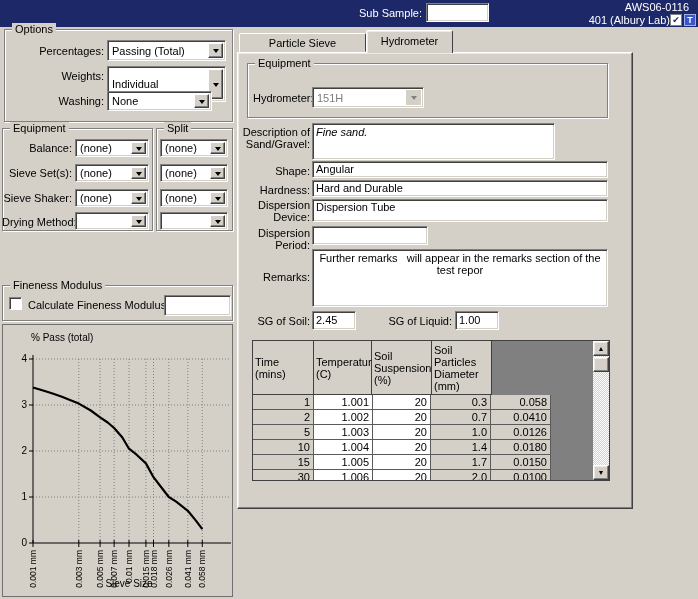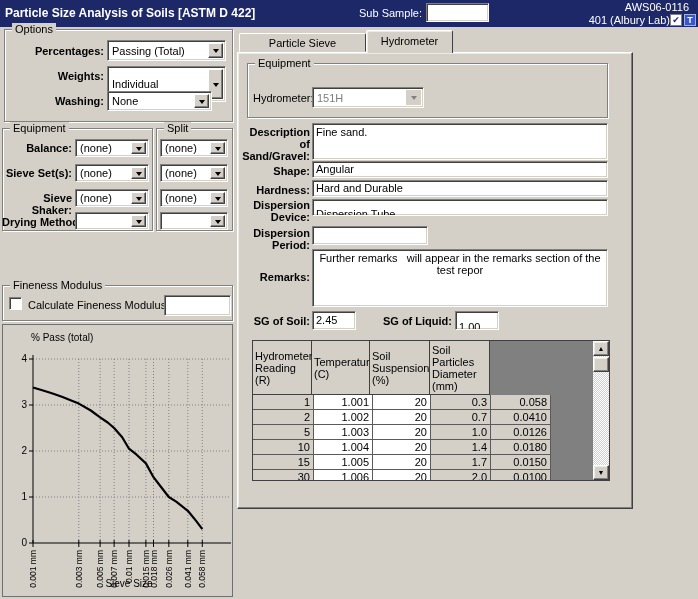"Particle Size Analysis of Soils" div.wtitle { html: <div>Particle Size Analysis of Soils [ASTM D 422]</div> -> none }
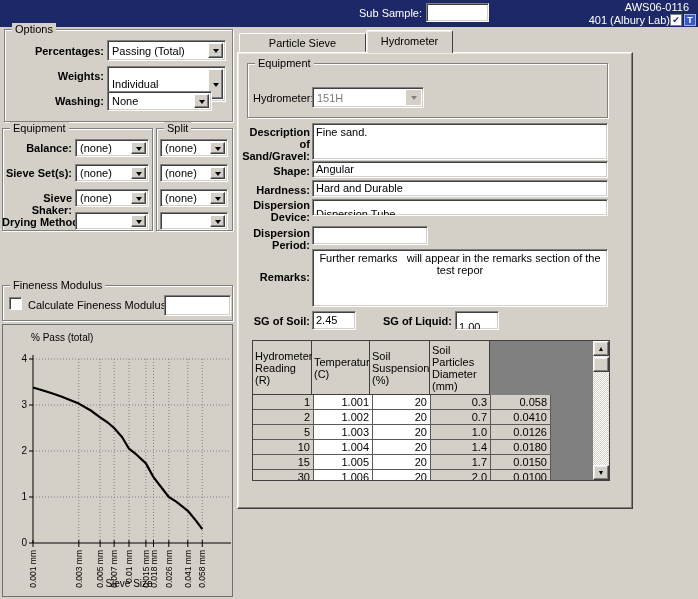"Percentages:" .rlabel { font-weight: bold -> none }
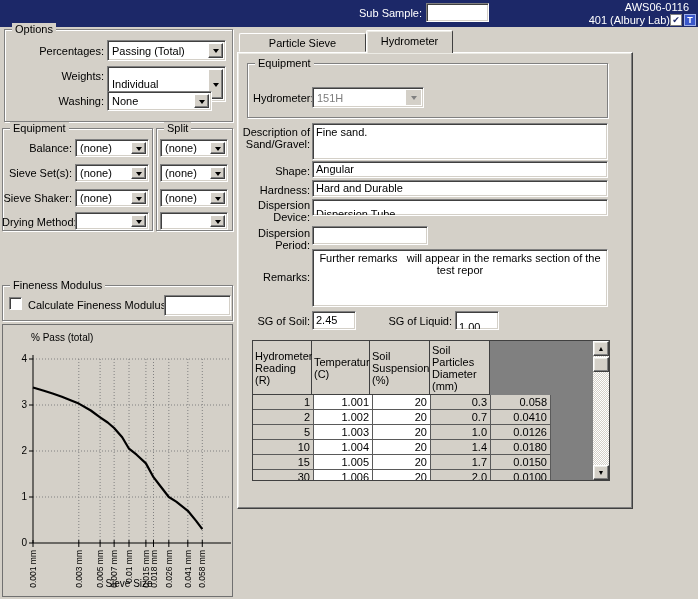"Fine sand." div.field { font-style: none -> italic; width: 296px -> 243px }
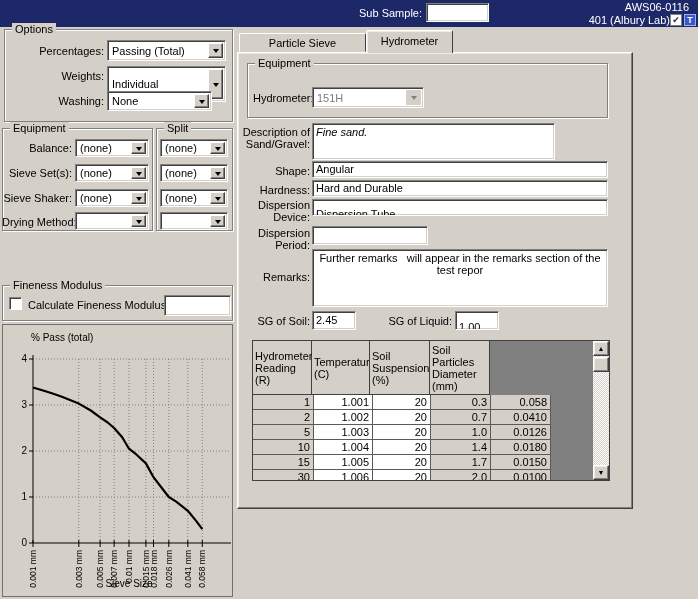"Dispersion Tube" div.field { height: 17px -> 23px; padding-top: 8px -> 1px }
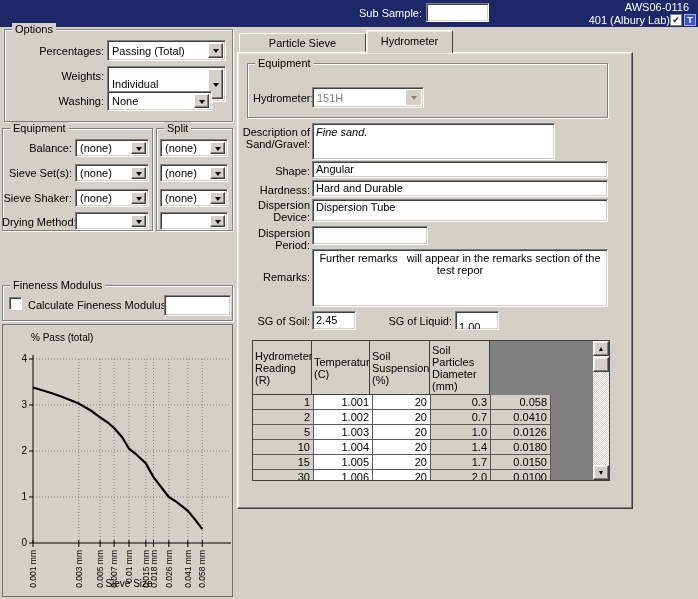"1.00" div.field { padding-top: 9px -> 2px }
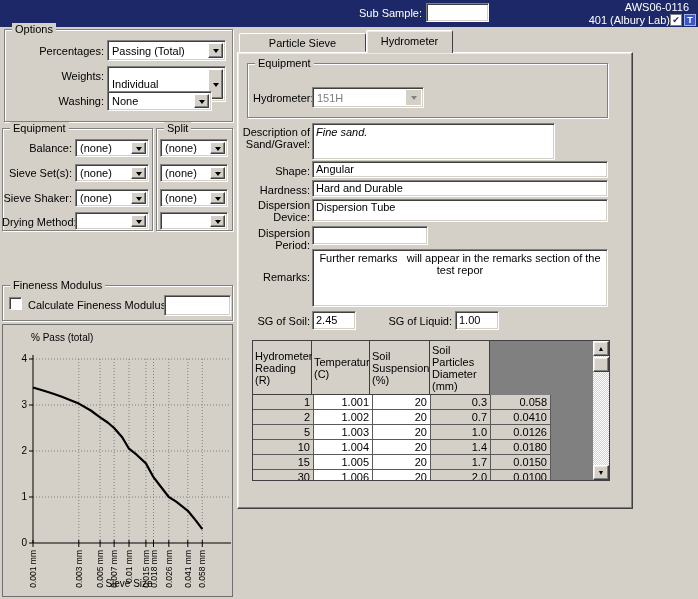"Time (mins)" div.th { html: none -> <div>Time (mins)</div> }
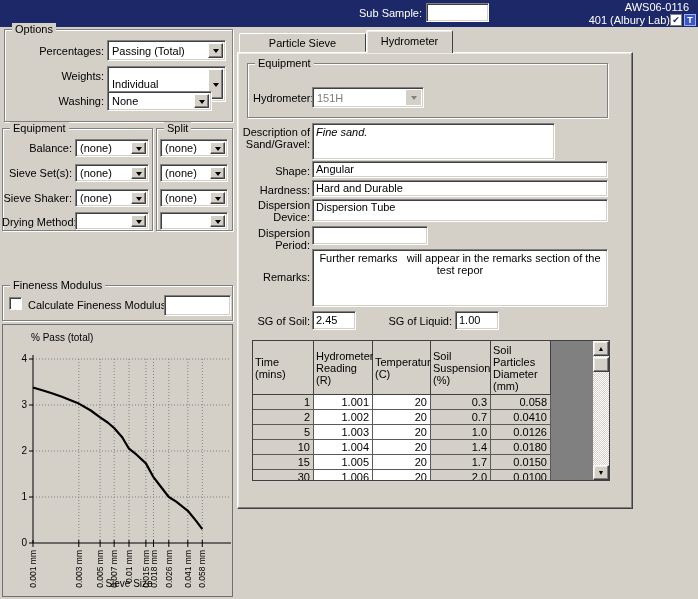"Hydrometer Reading (R)" div.th { html: <div>Hydrometer Reading (R)</div> -> none }
